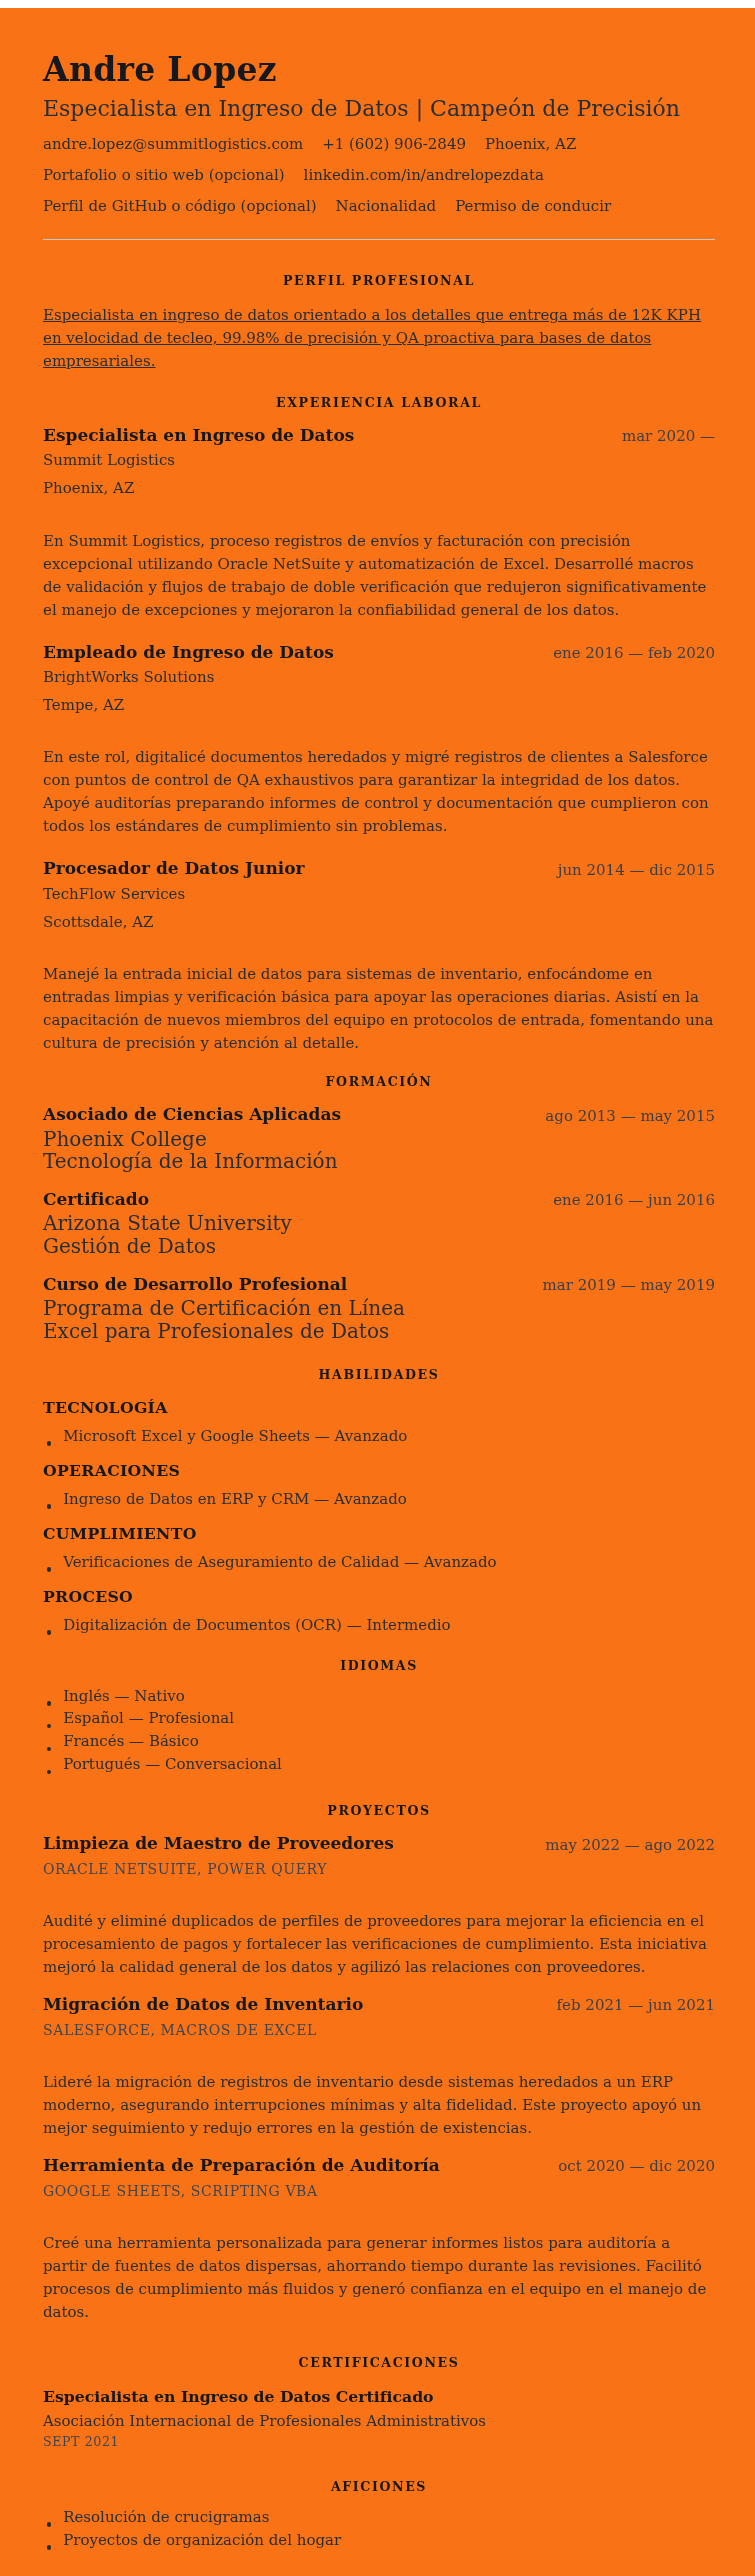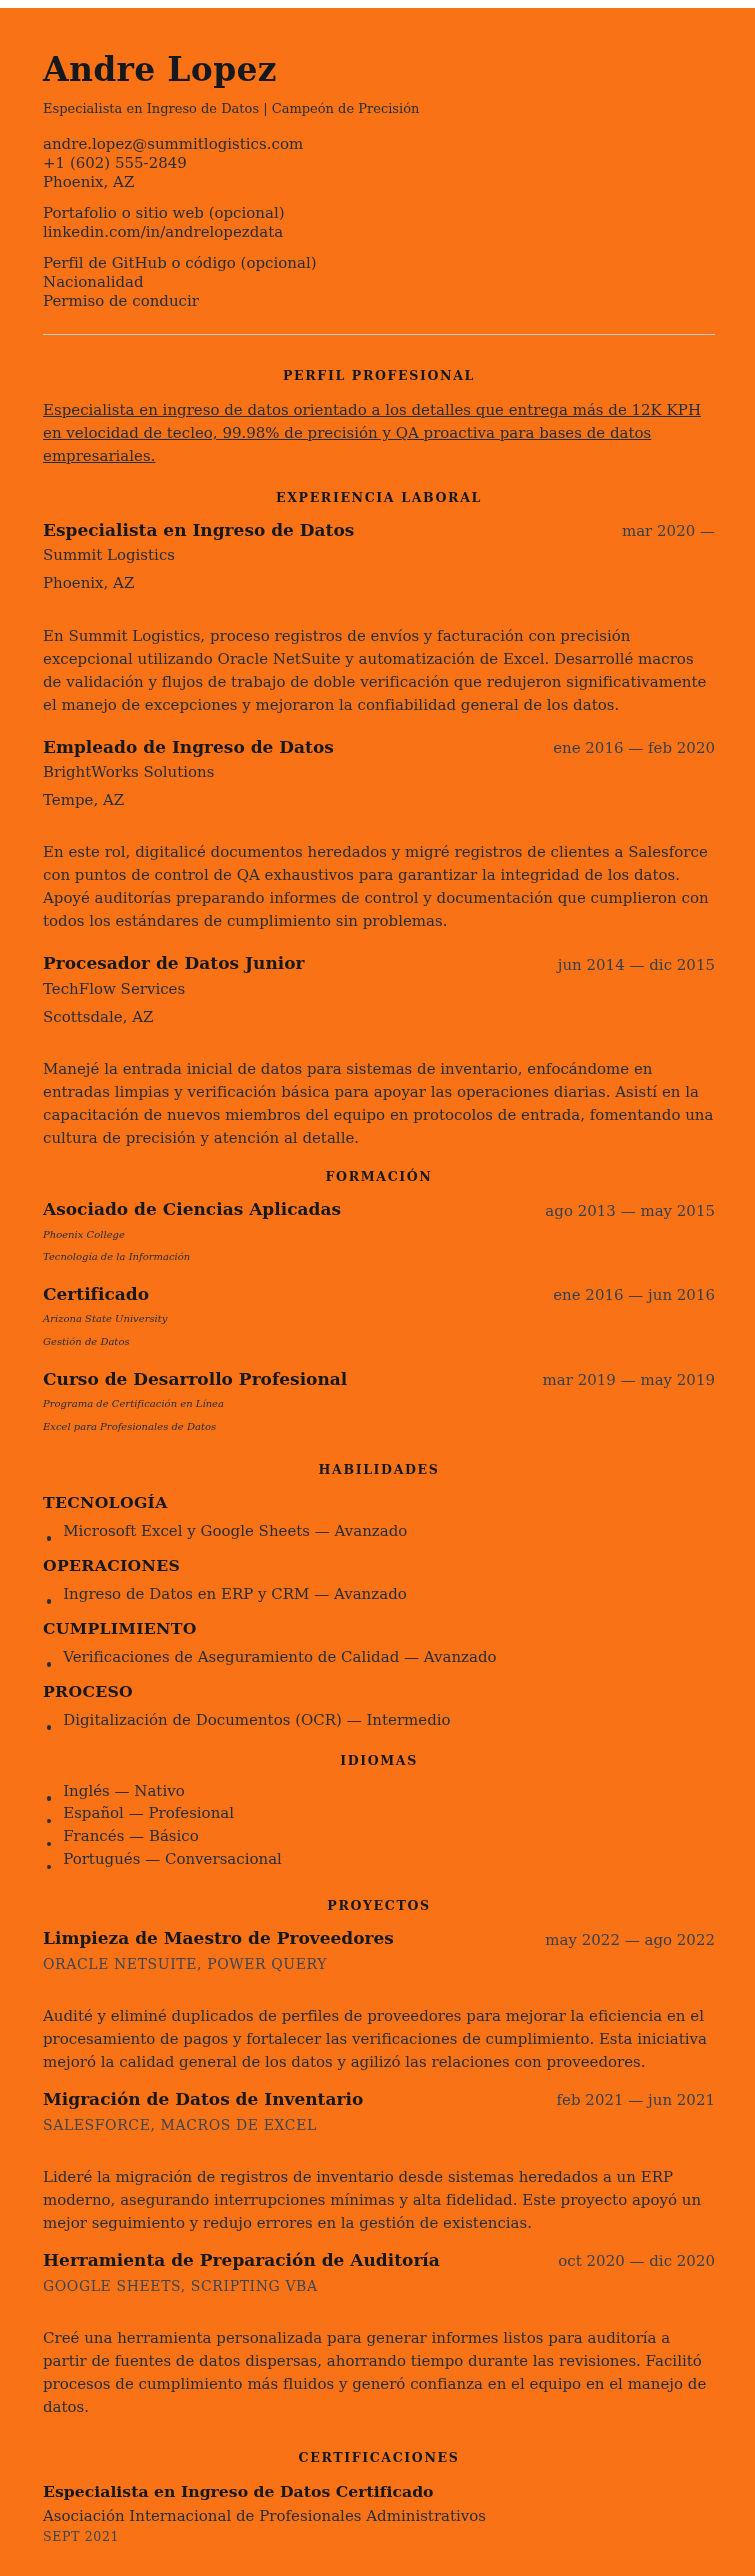"Especialista en Ingreso de Datos |" .subtitle { font-size: 13px -> 22px }
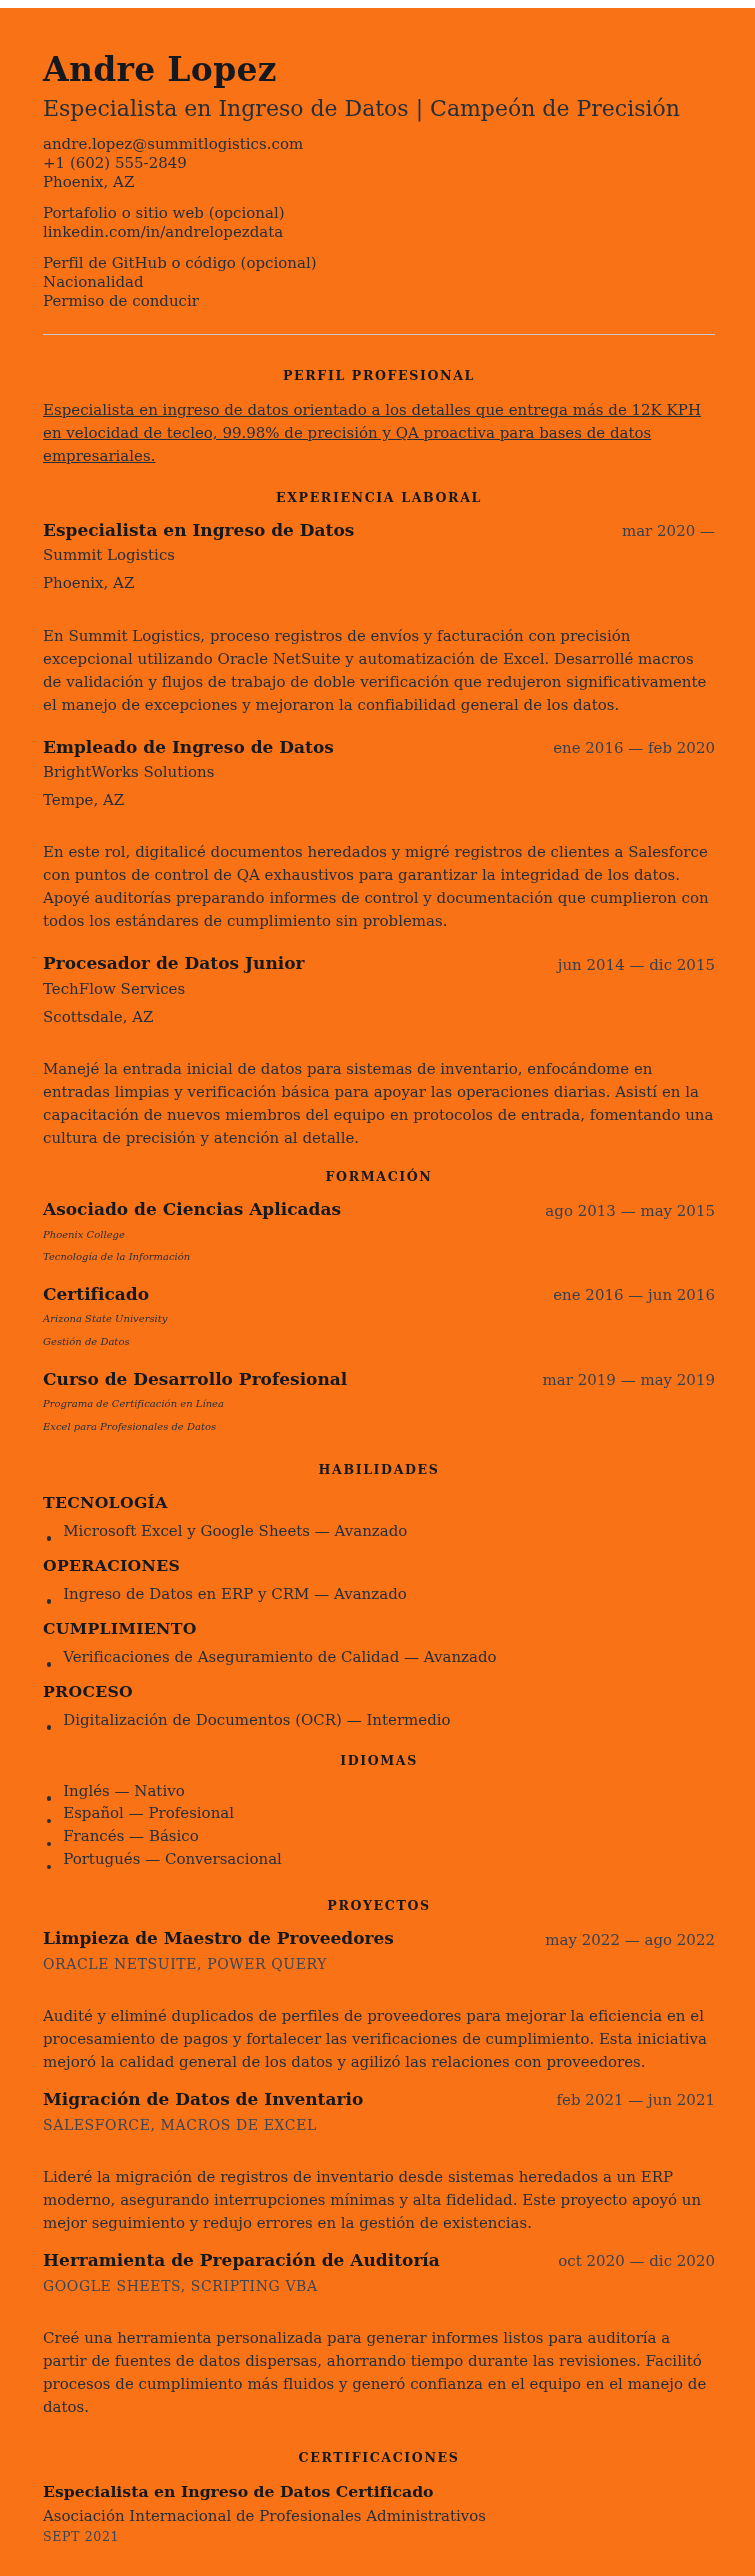"andre.lopez@summitlogistics.com" .contact-row { flex-direction: column -> none }
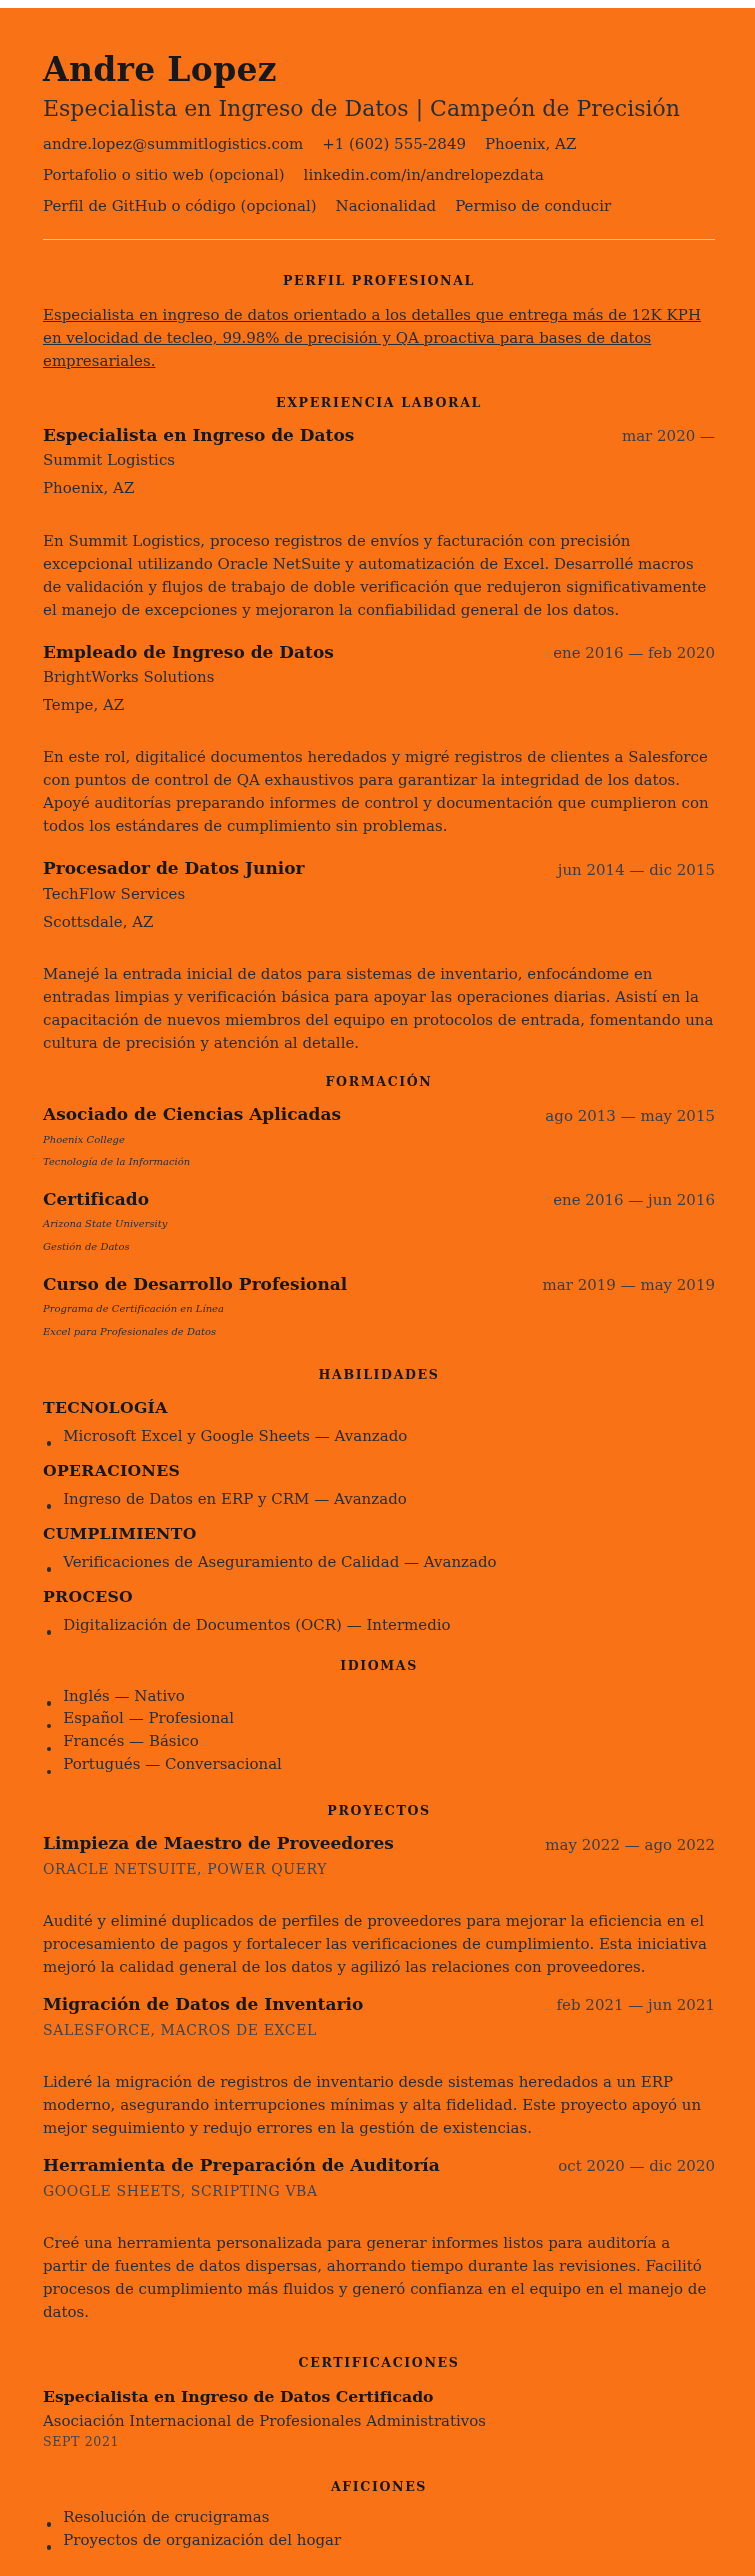"+1 (602) 555-2849" span { text: 555-2849 -> 906-2849 }
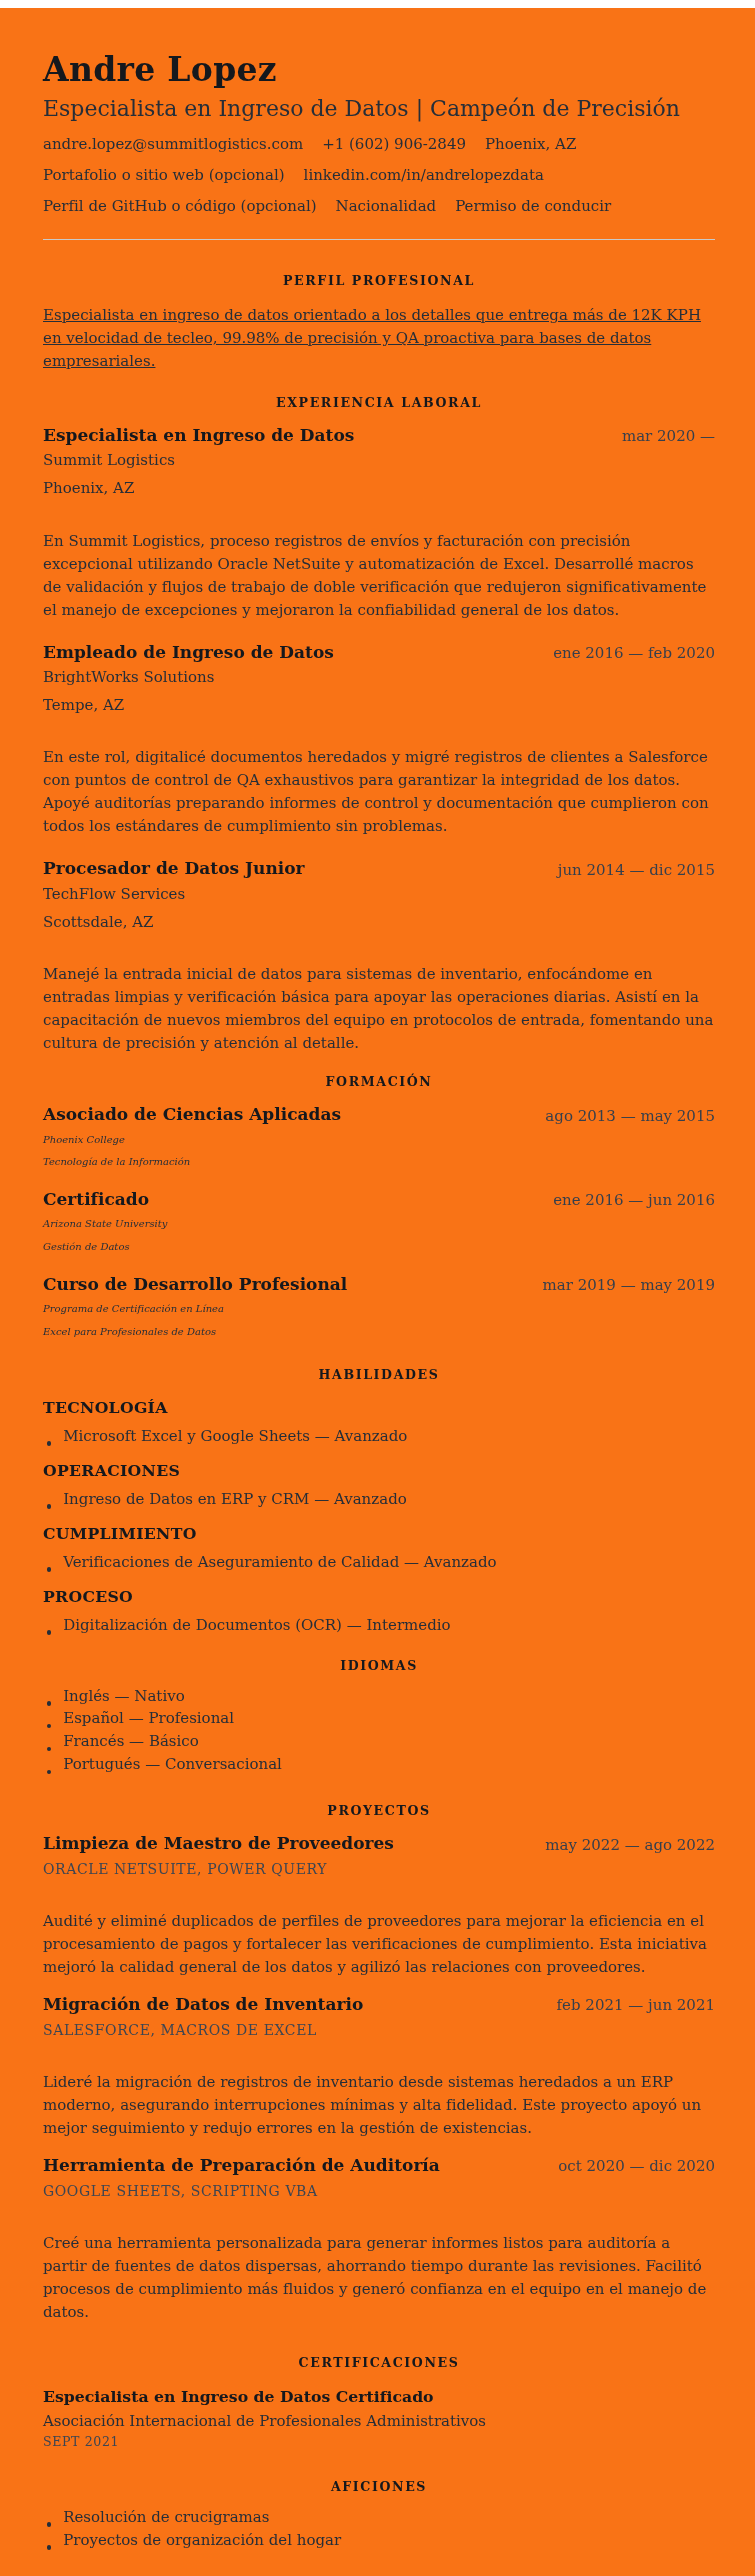"Phoenix College" .edu-line { font-size: 10px -> 20px; font-style: italic -> none }
